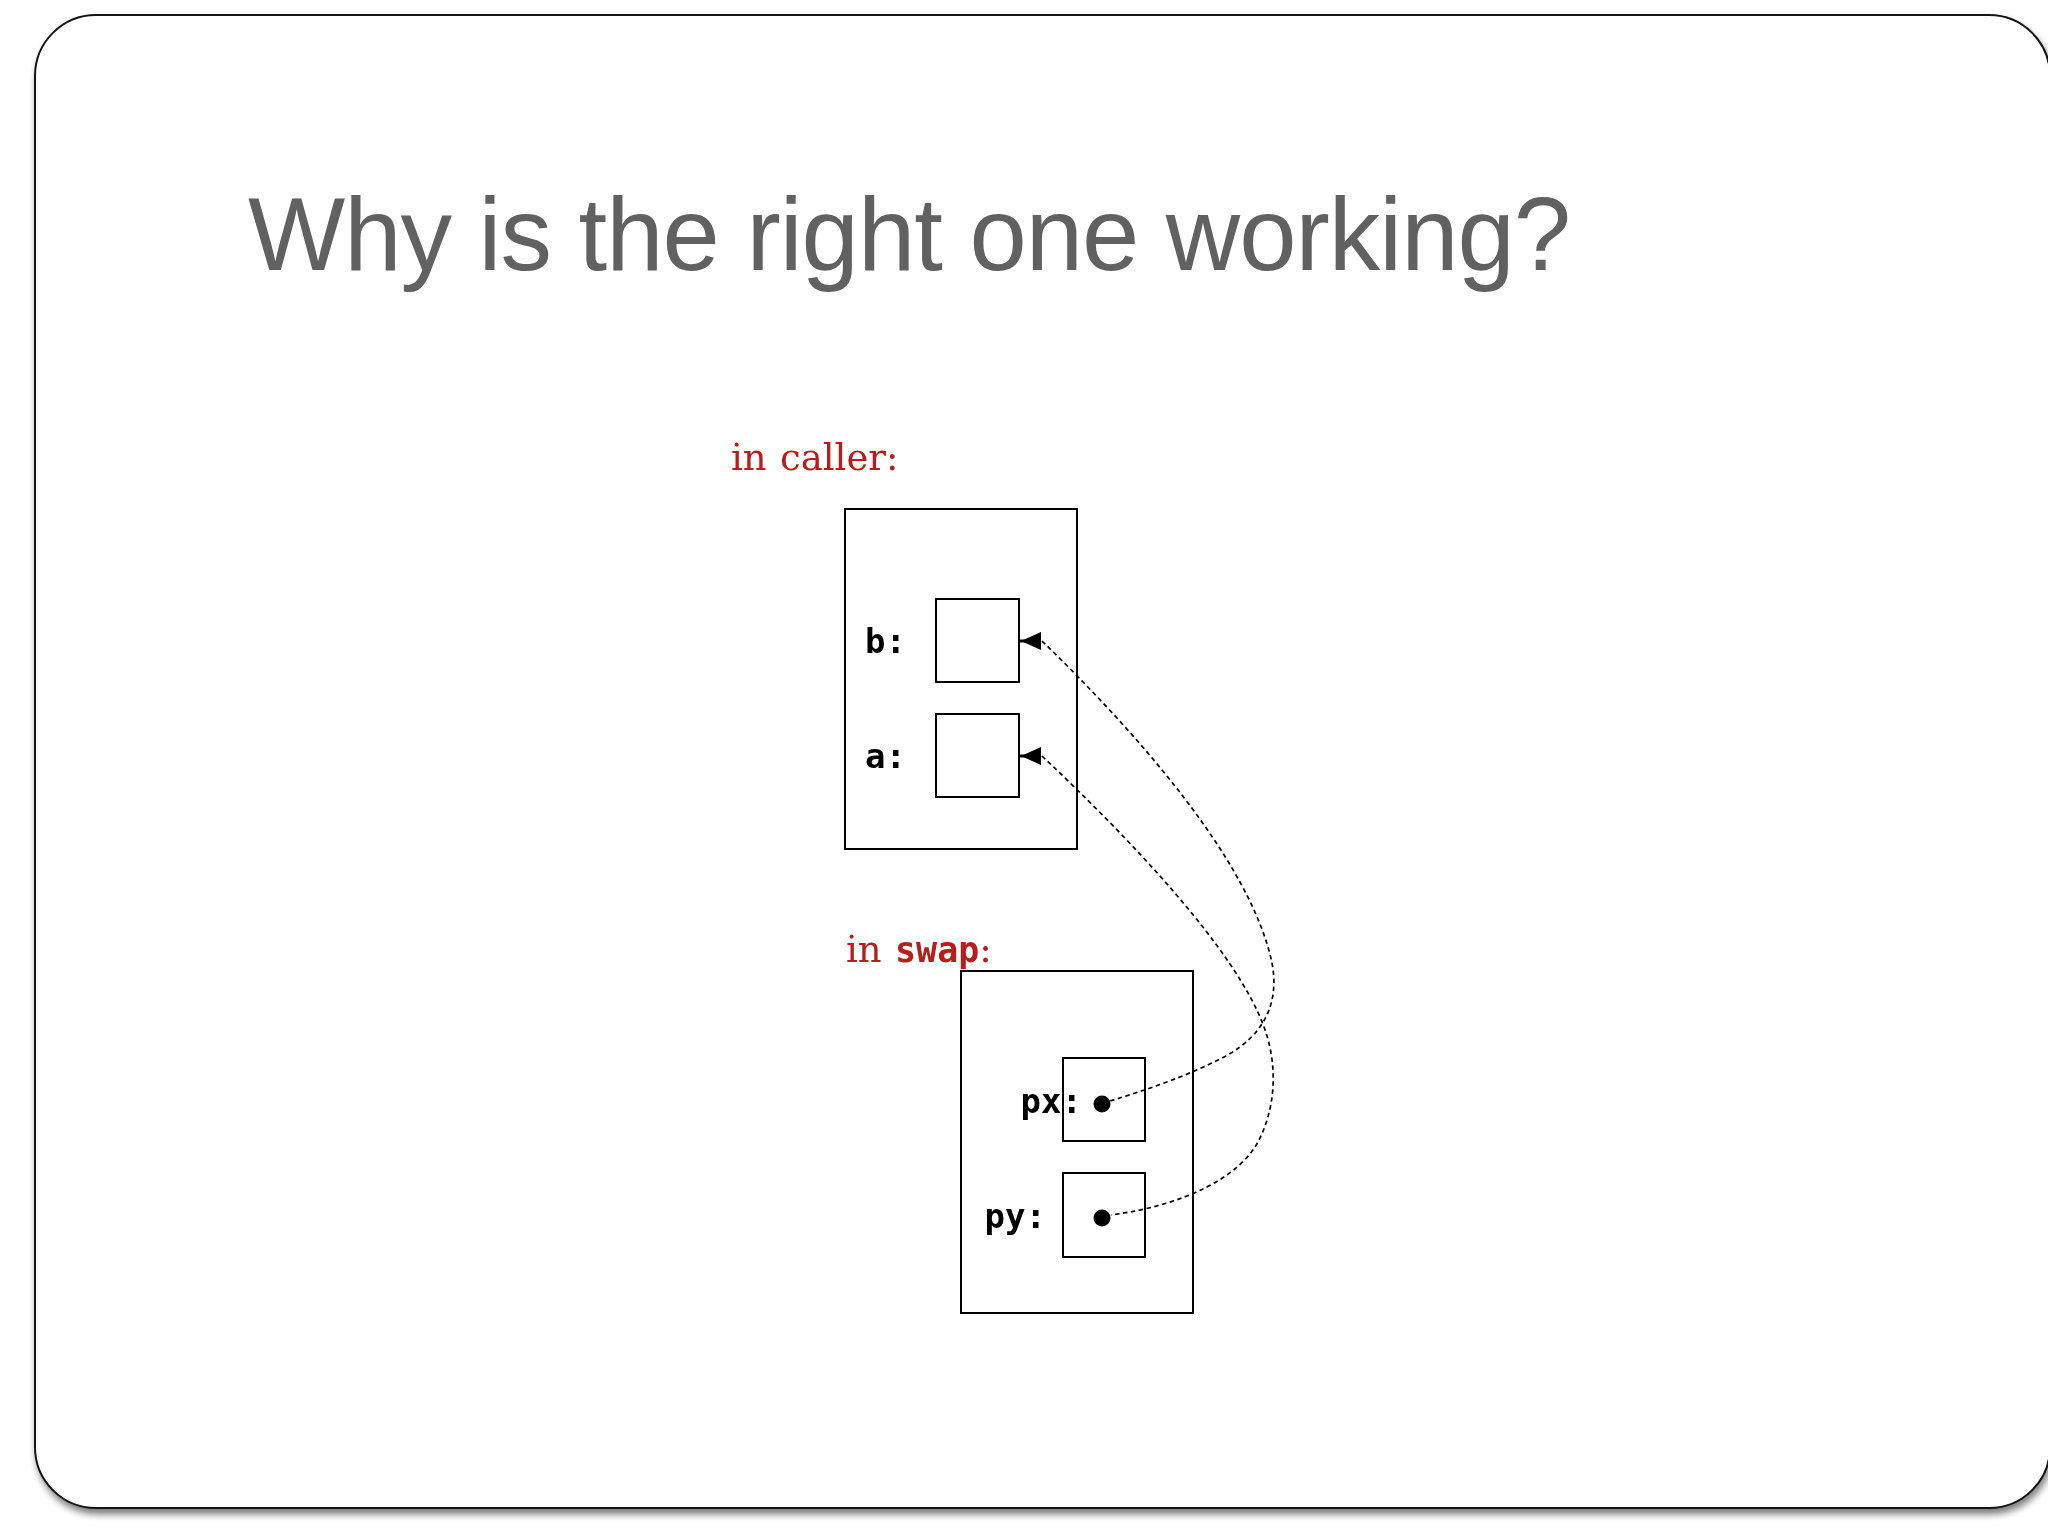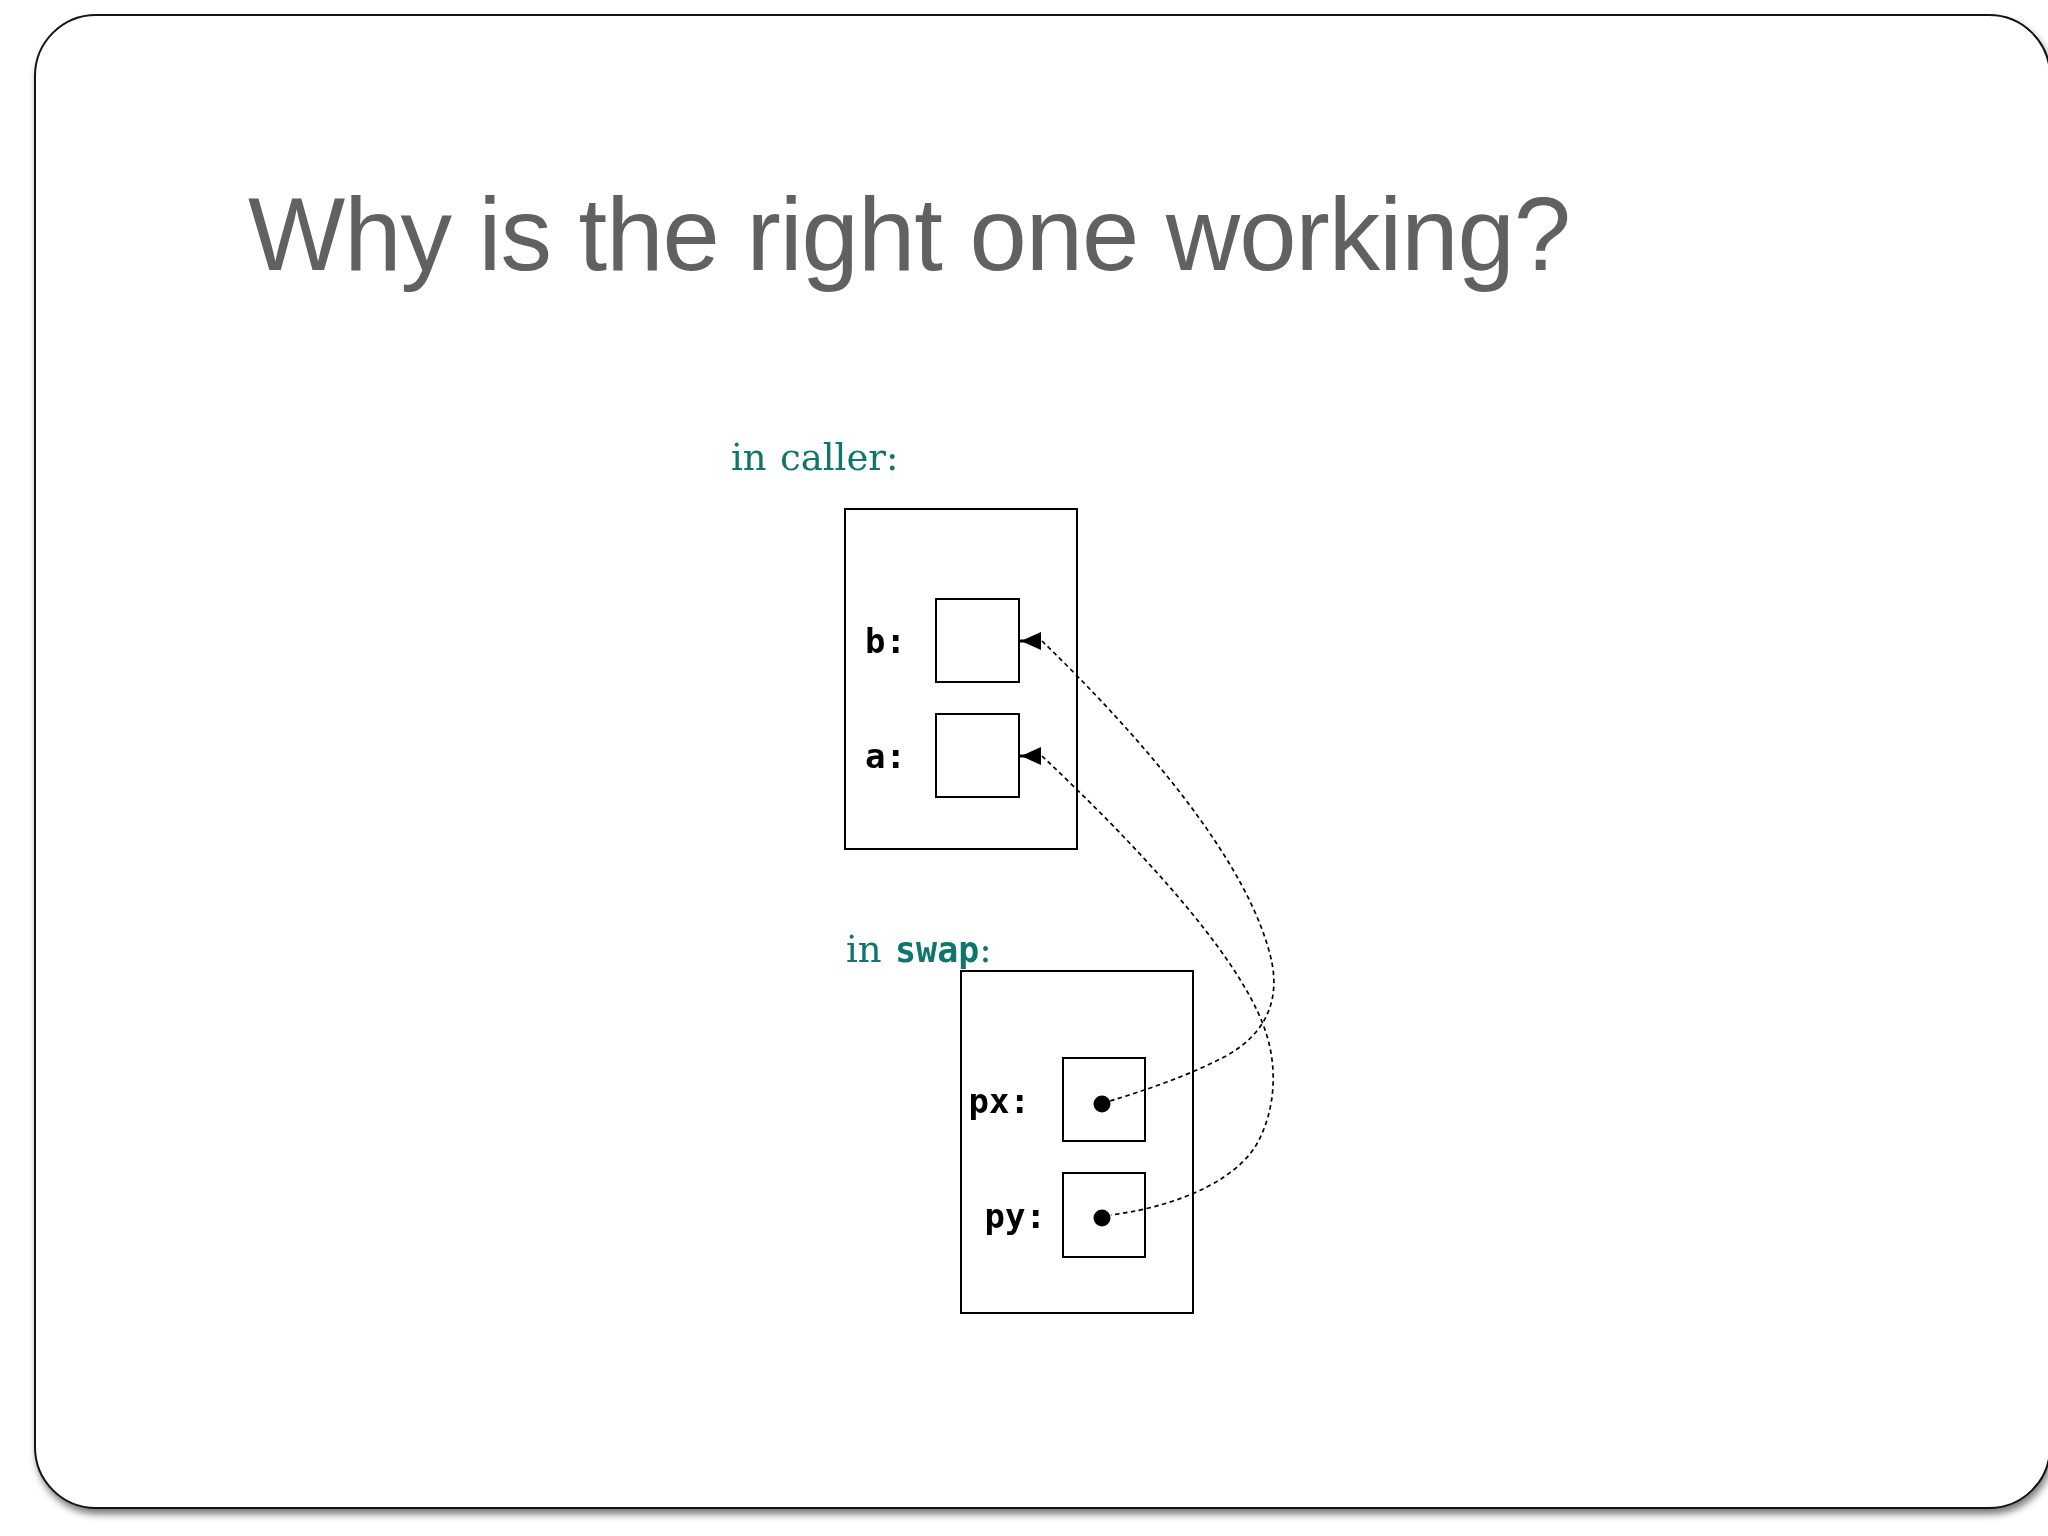"in caller:" .section-label { color: #0f766e -> #b91c1c }
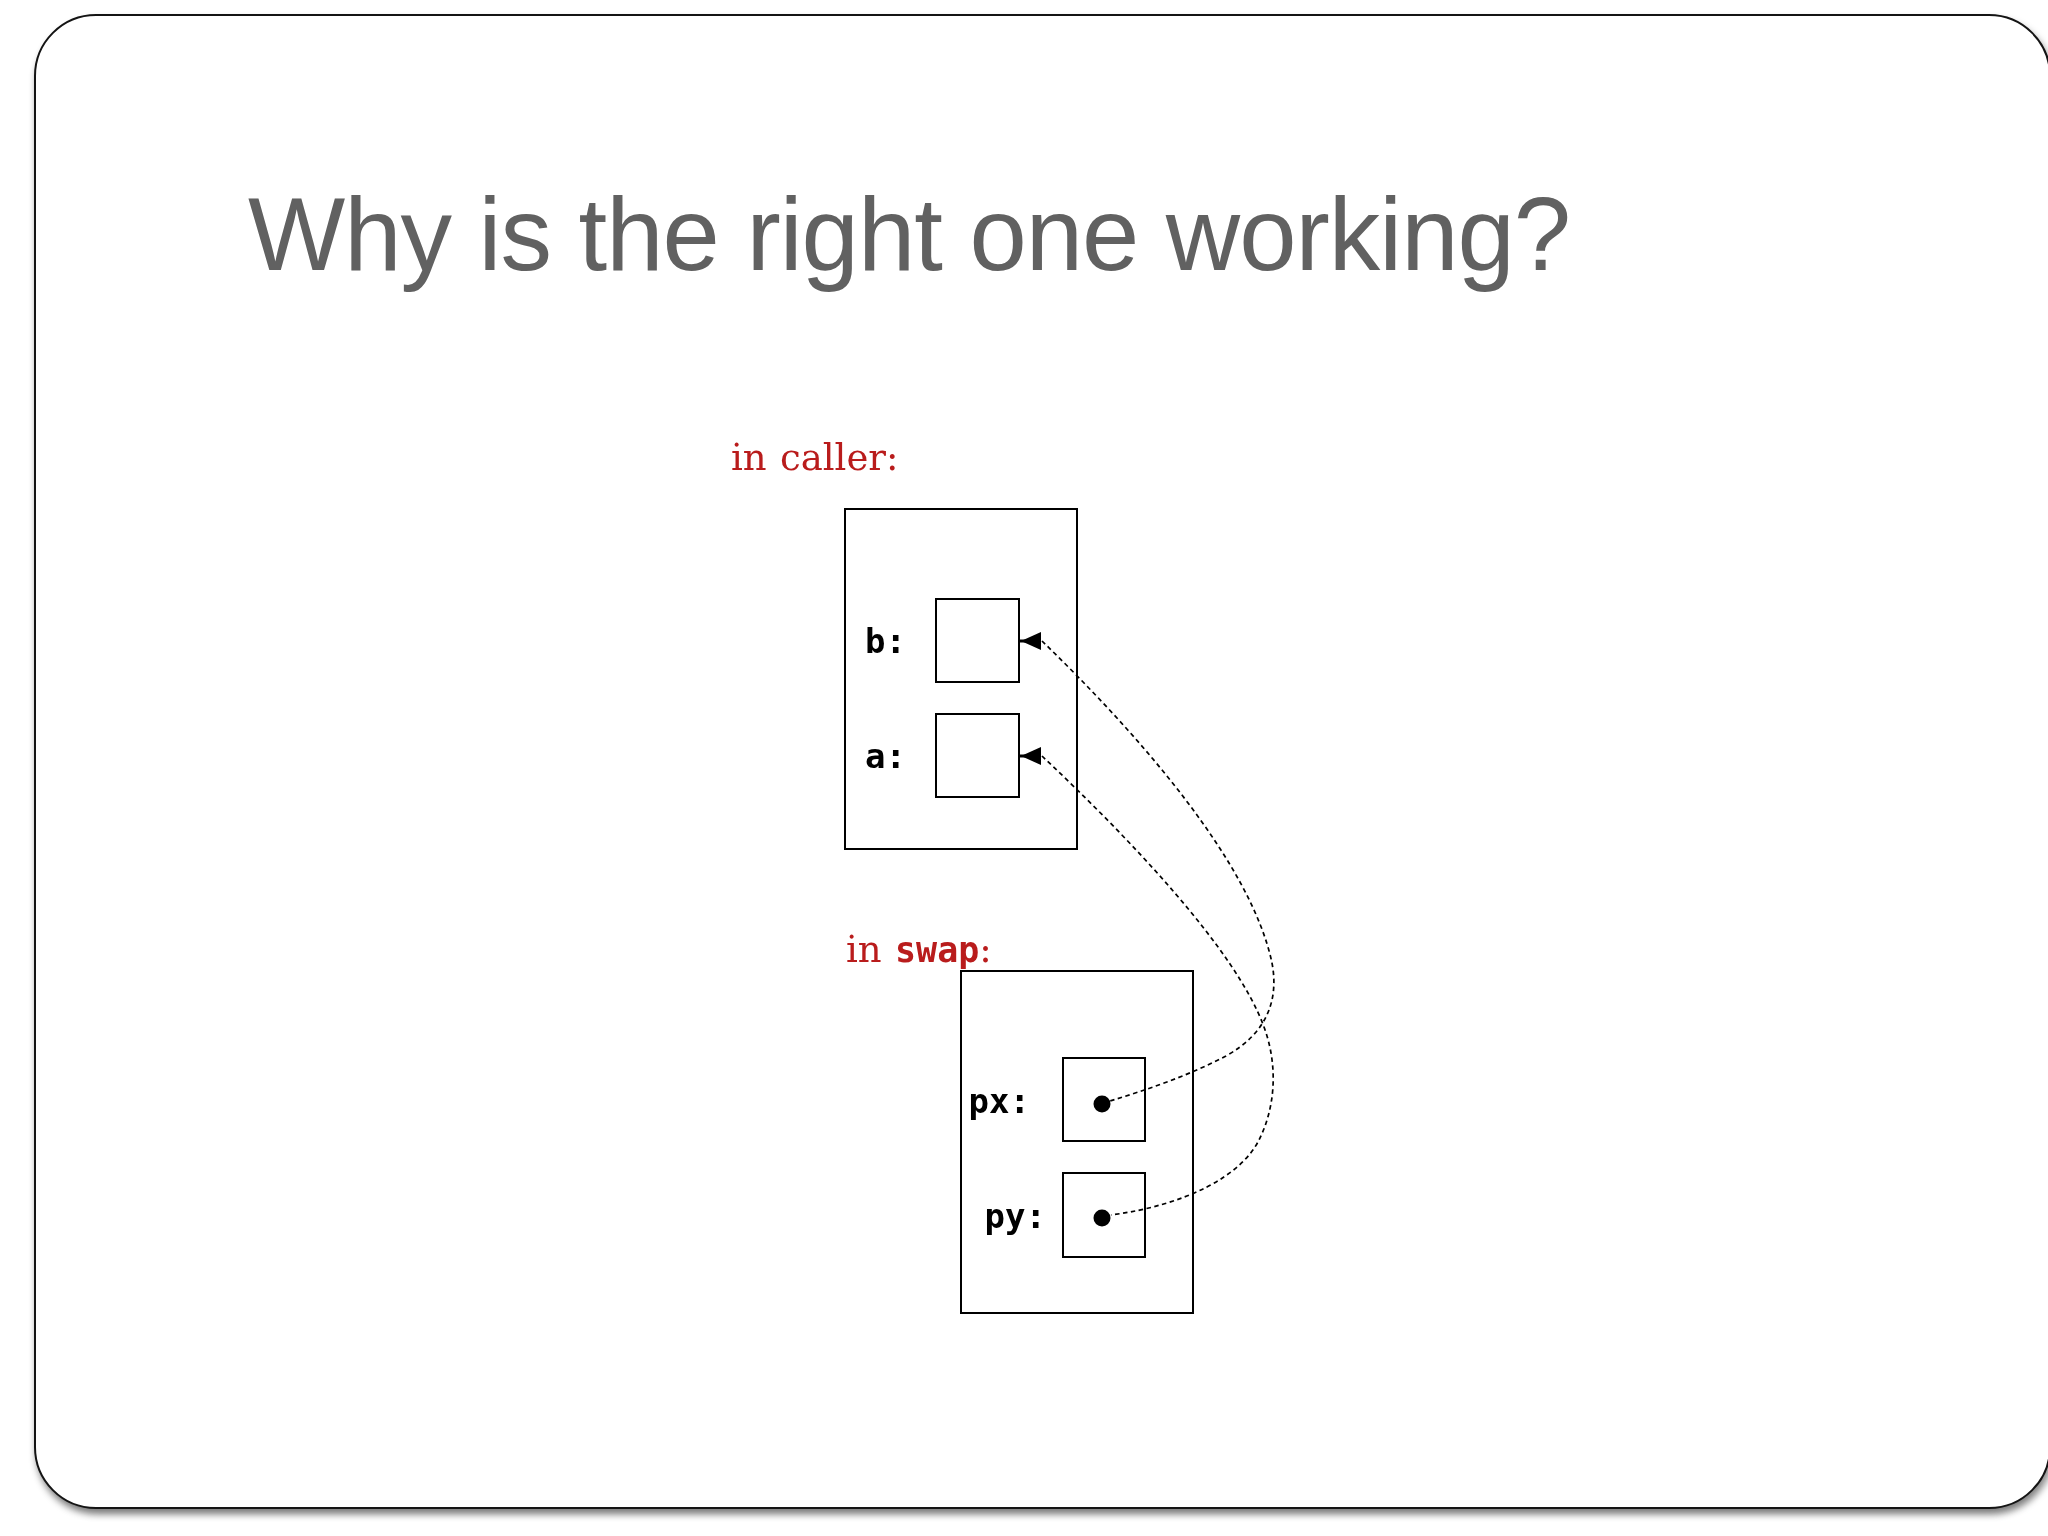"px:" .label-px { left: 928px -> 980px }
